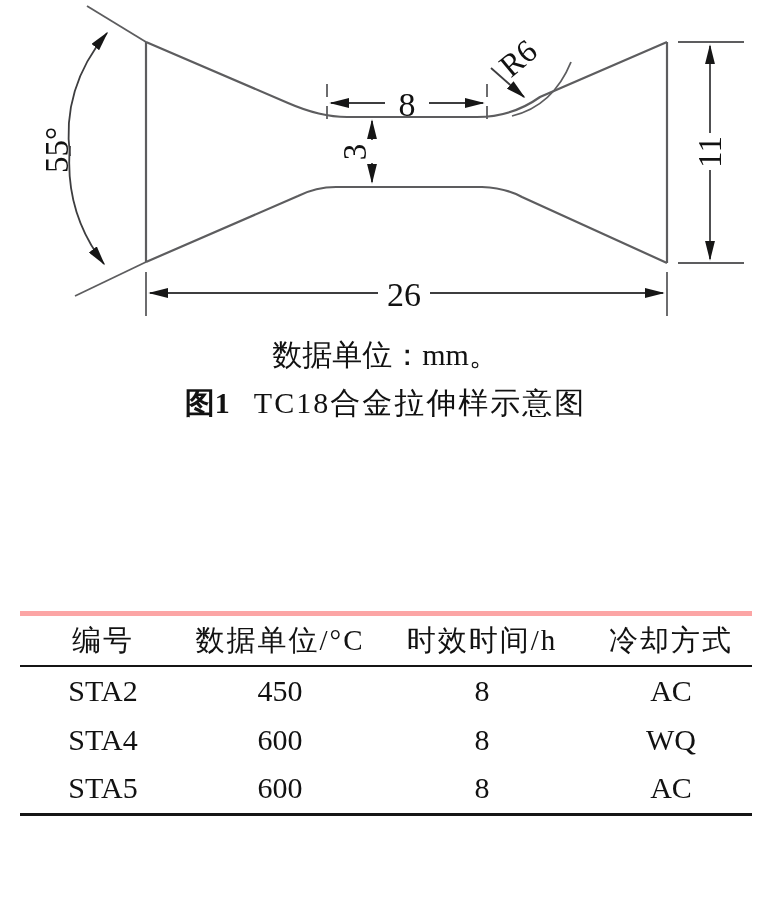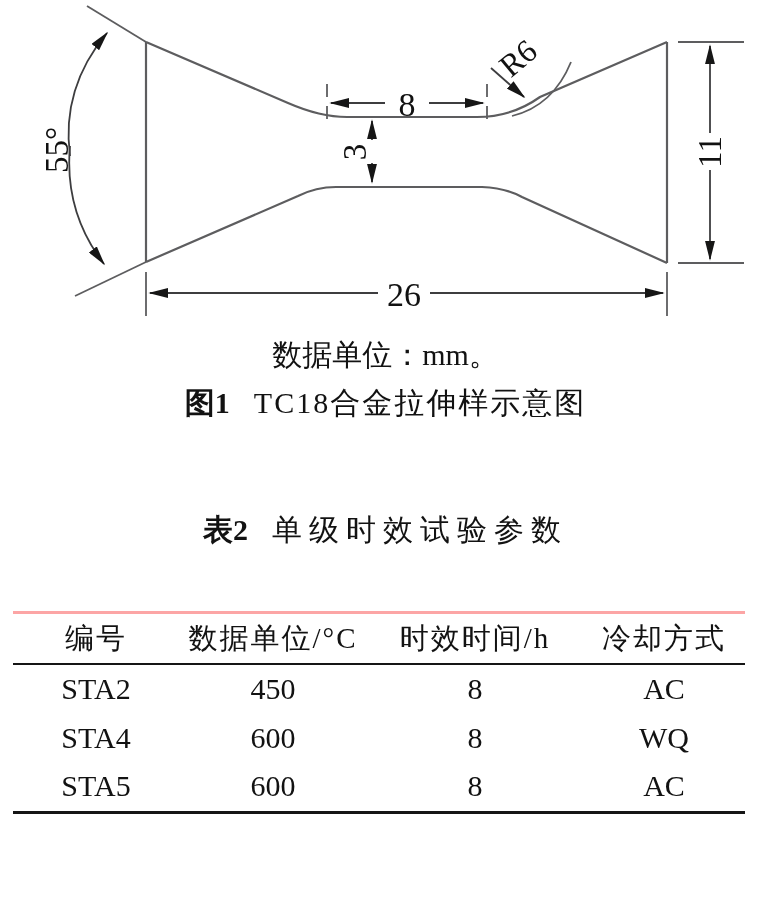"表2 单级时效试验参数" div.cap { html: <div> <span>表2</span><span>单级时效试验参数</span> </div> -> none }
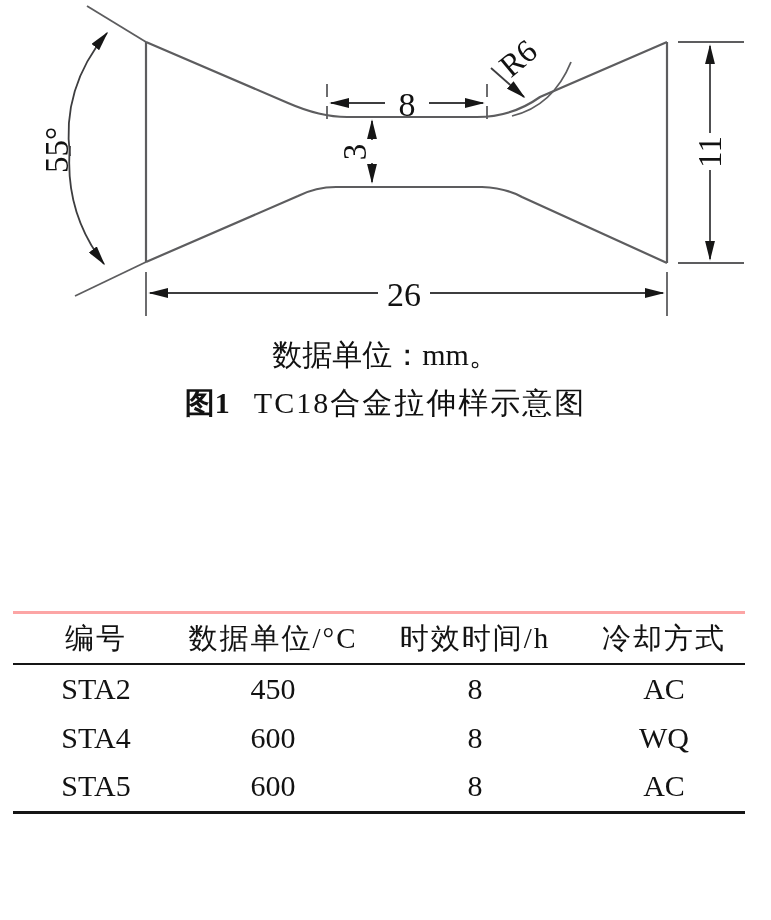"编号" .sta-table { border-top: 3px solid #fca5a5 -> 5px solid #fca5a5; left: 13px -> 20px }
